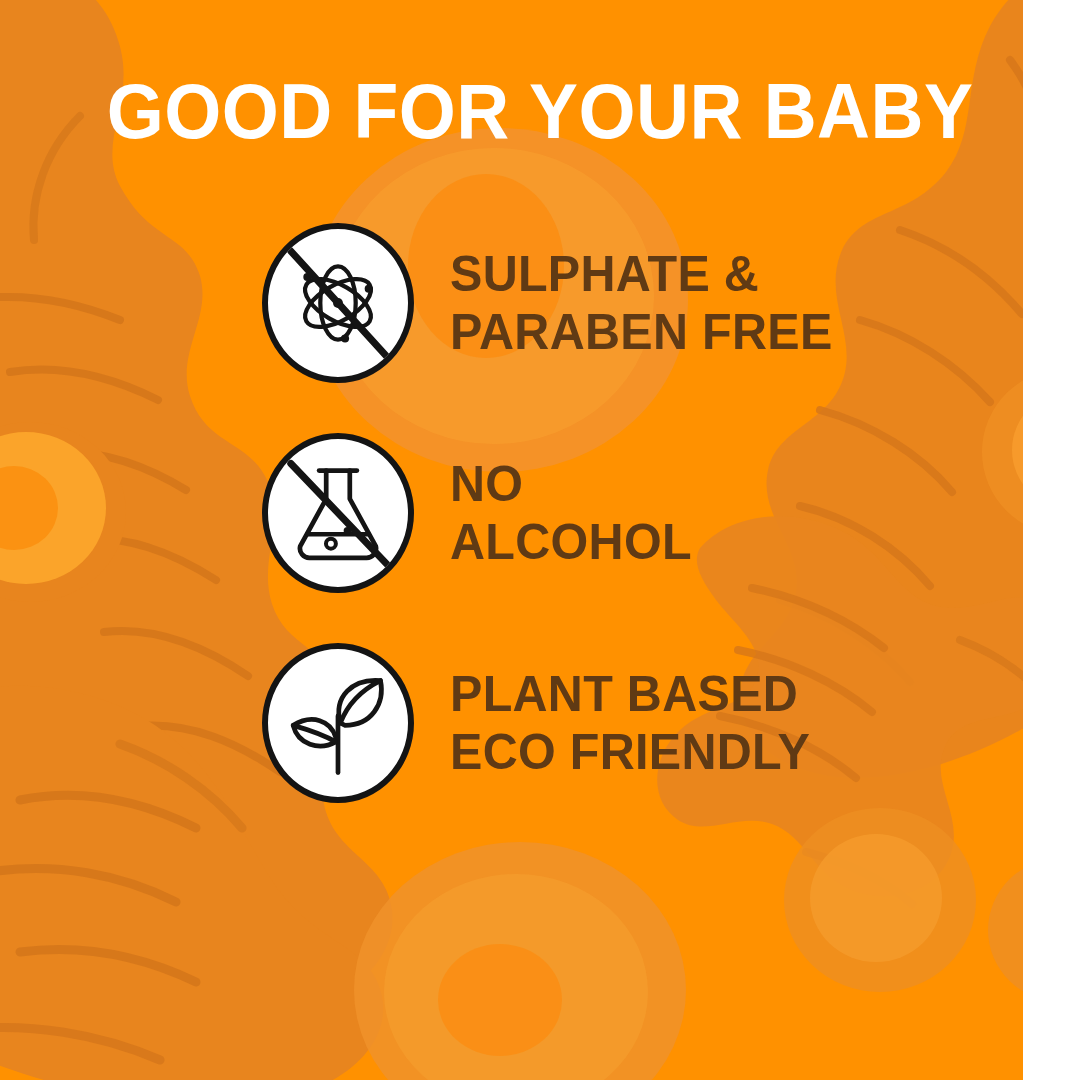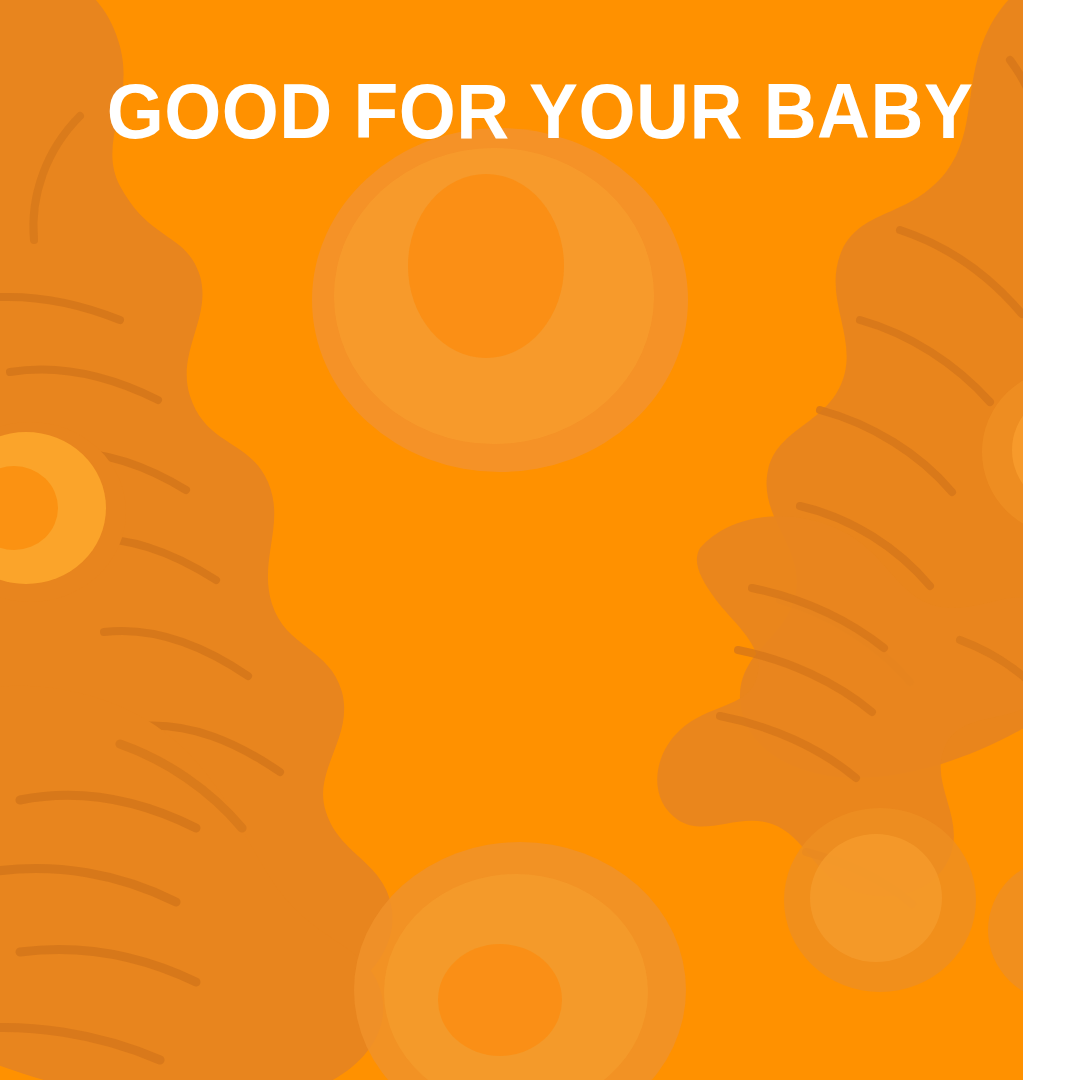"SULPHATE &" div.feature-row { html: none -> <div> <div> <svg> <g> <ellipse></ellipse> <ellipse></ellipse> <ellipse></ellipse> </g> <circle></circle> <circle></circle> <circle></circle> <circle></circle> <line></line> </svg> </div> <div>SULPHATE &amp; PARABEN FREE</div> </div> }
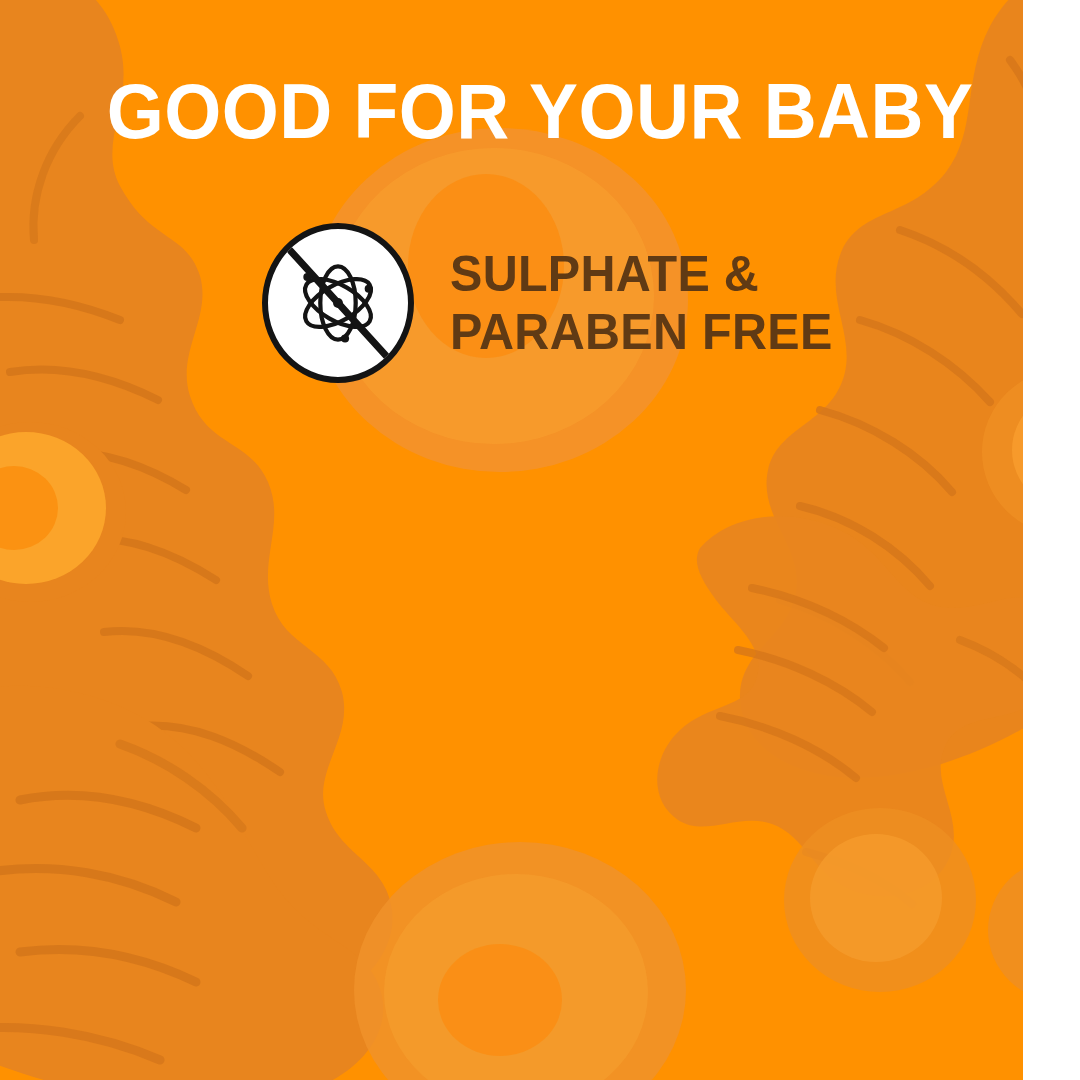"NO" div.feature-row { html: none -> <div> <div> <svg> <g> <path></path> <path></path> <path></path> </g> <circle></circle> <circle></circle> <line></line> </svg> </div> <div>NO ALCOHOL</div> </div> }
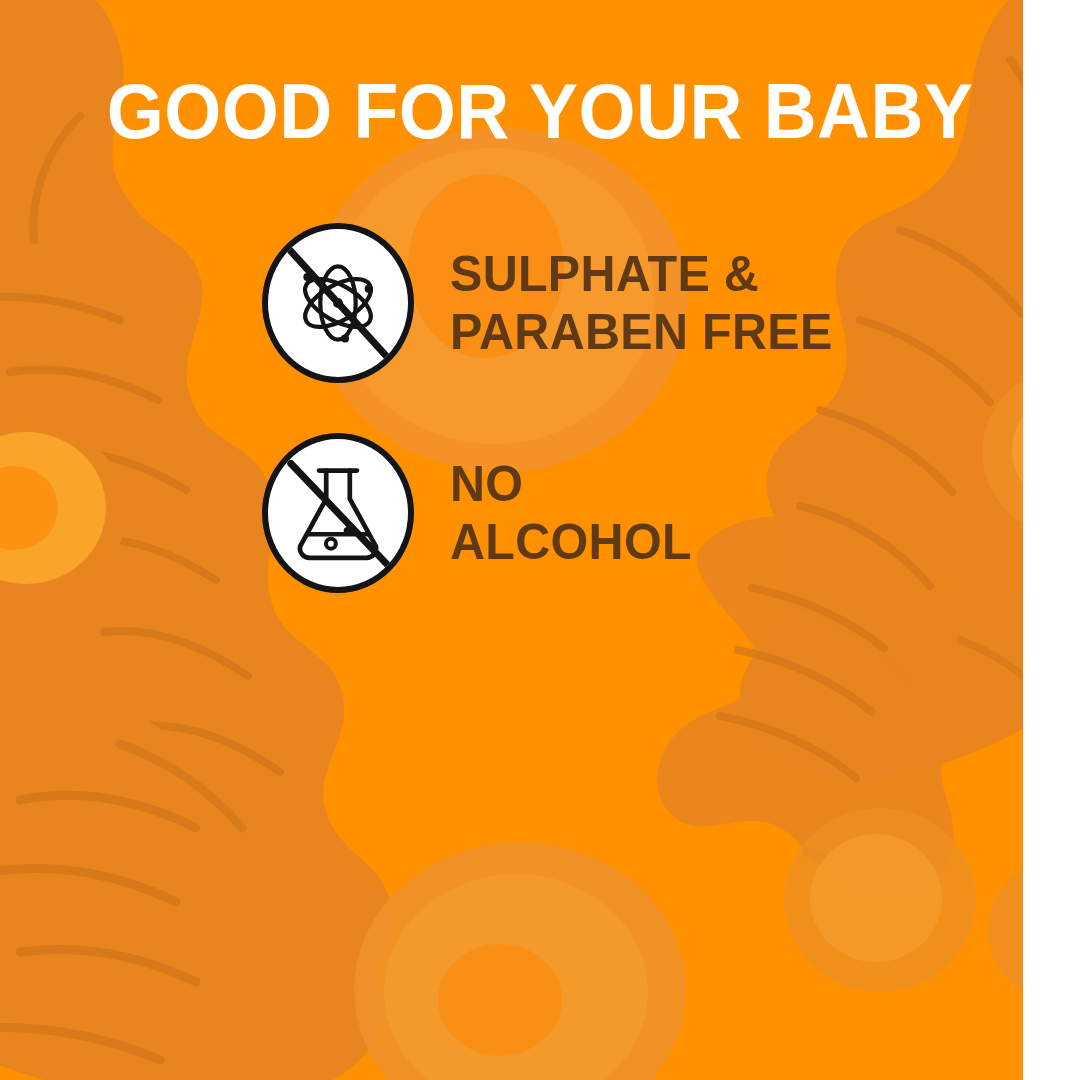"PLANT BASED" div.feature-row { html: none -> <div> <div> <svg> <g> <path></path> <path></path> <path></path> <path></path> <path></path> </g> </svg> </div> <div>PLANT BASED ECO FRIENDLY</div> </div> }
